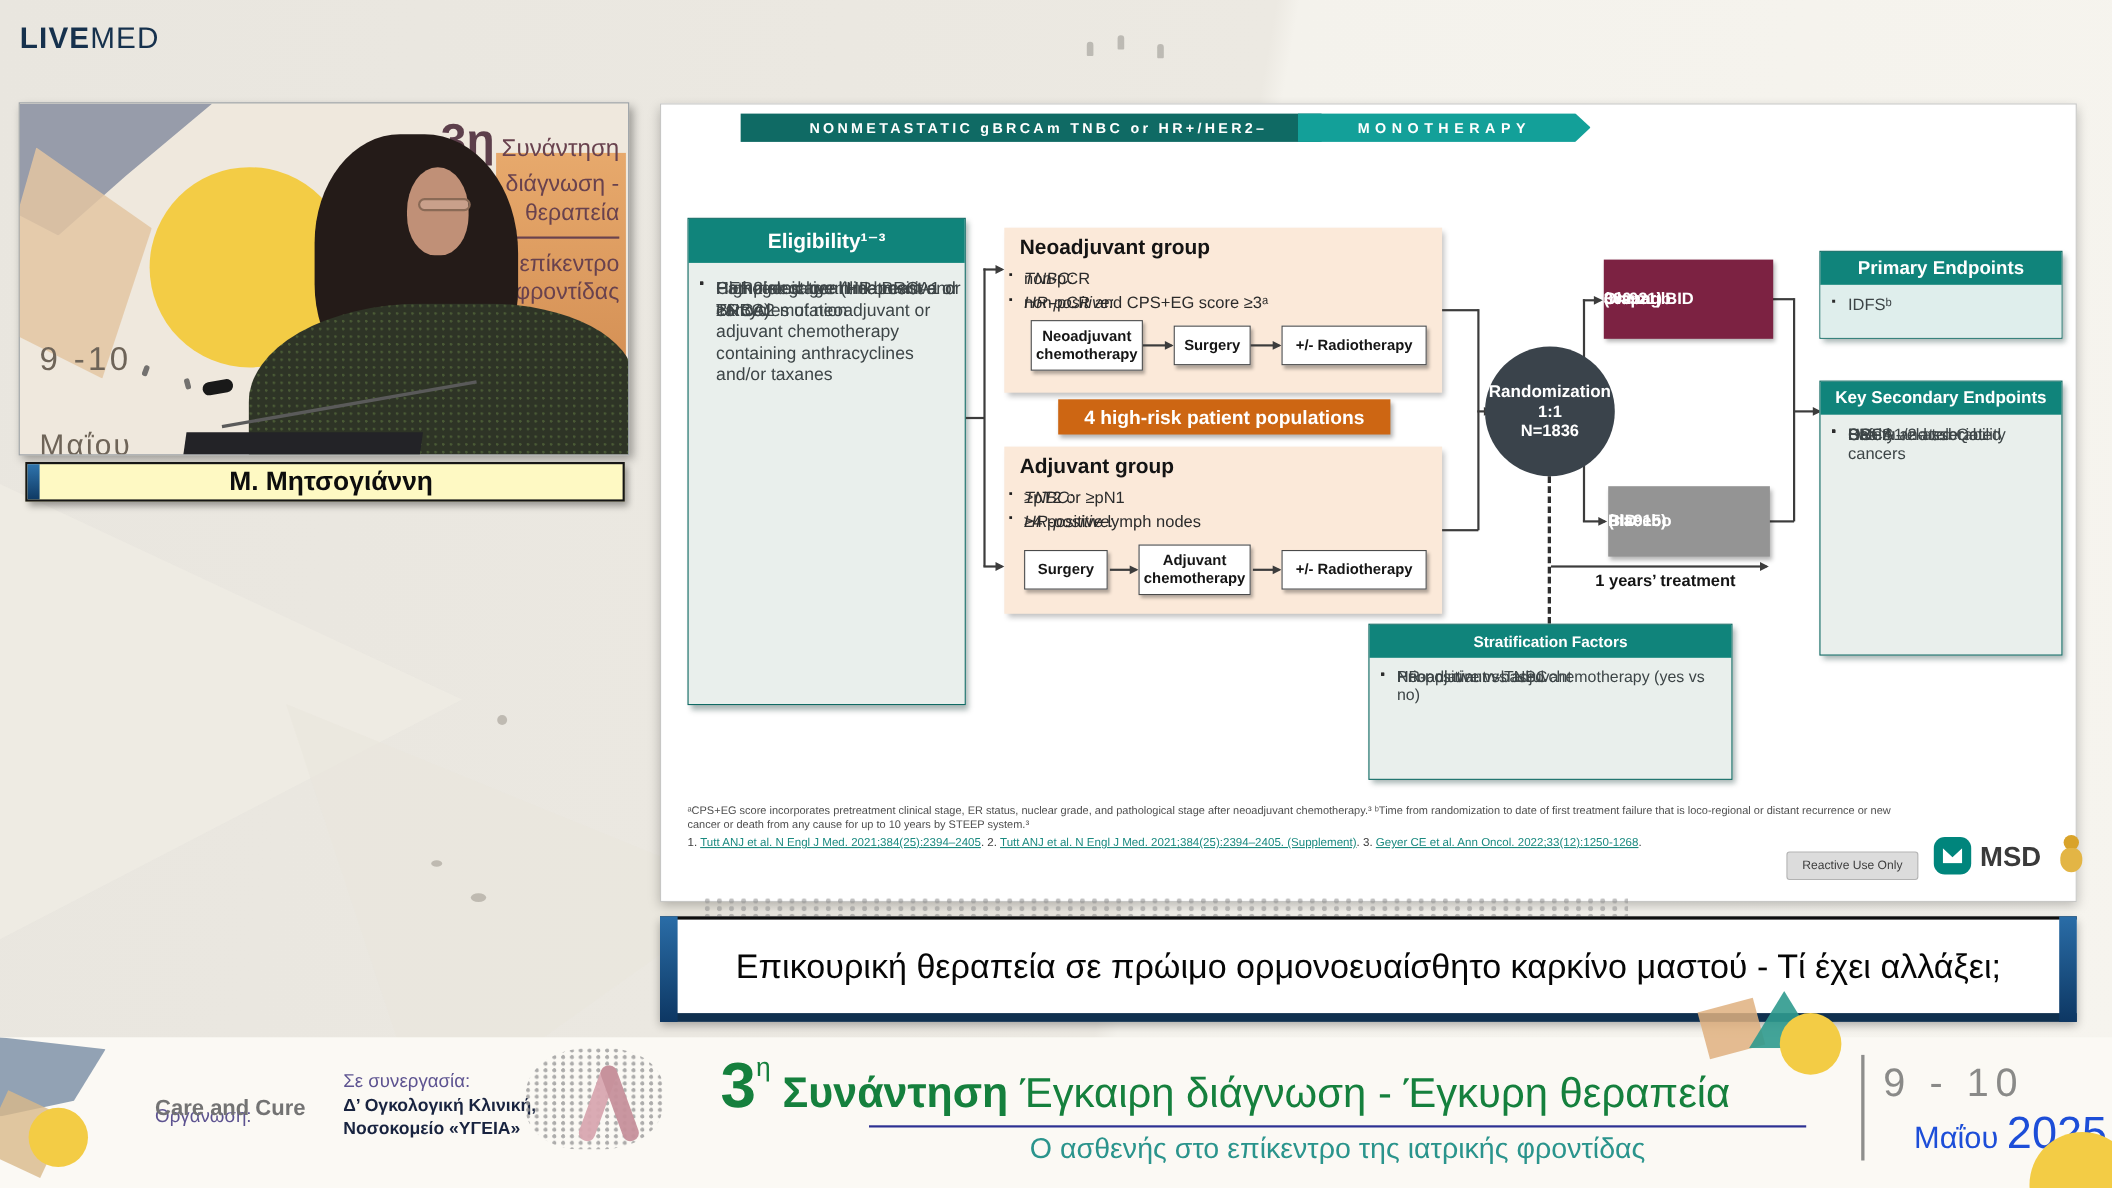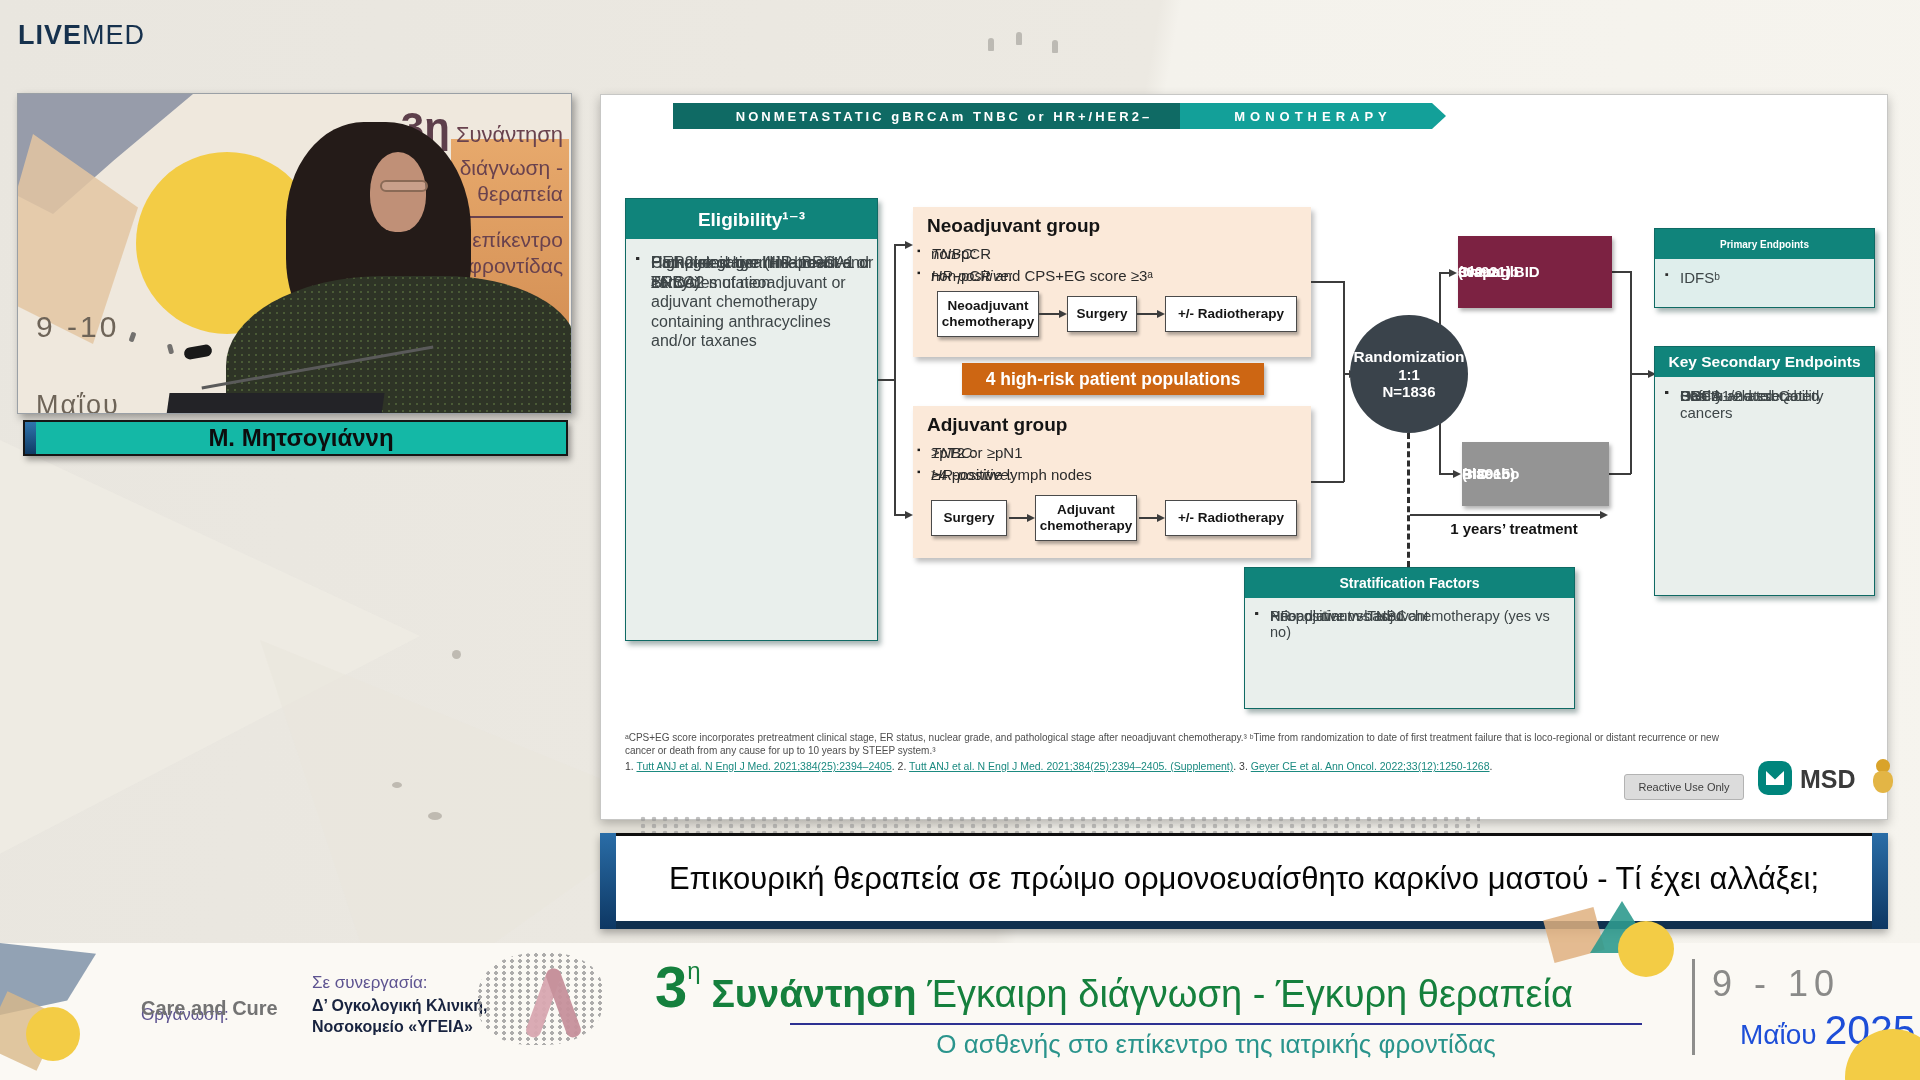"Primary Endpoints" #primary .hdr { font-size: 10px -> 17px }
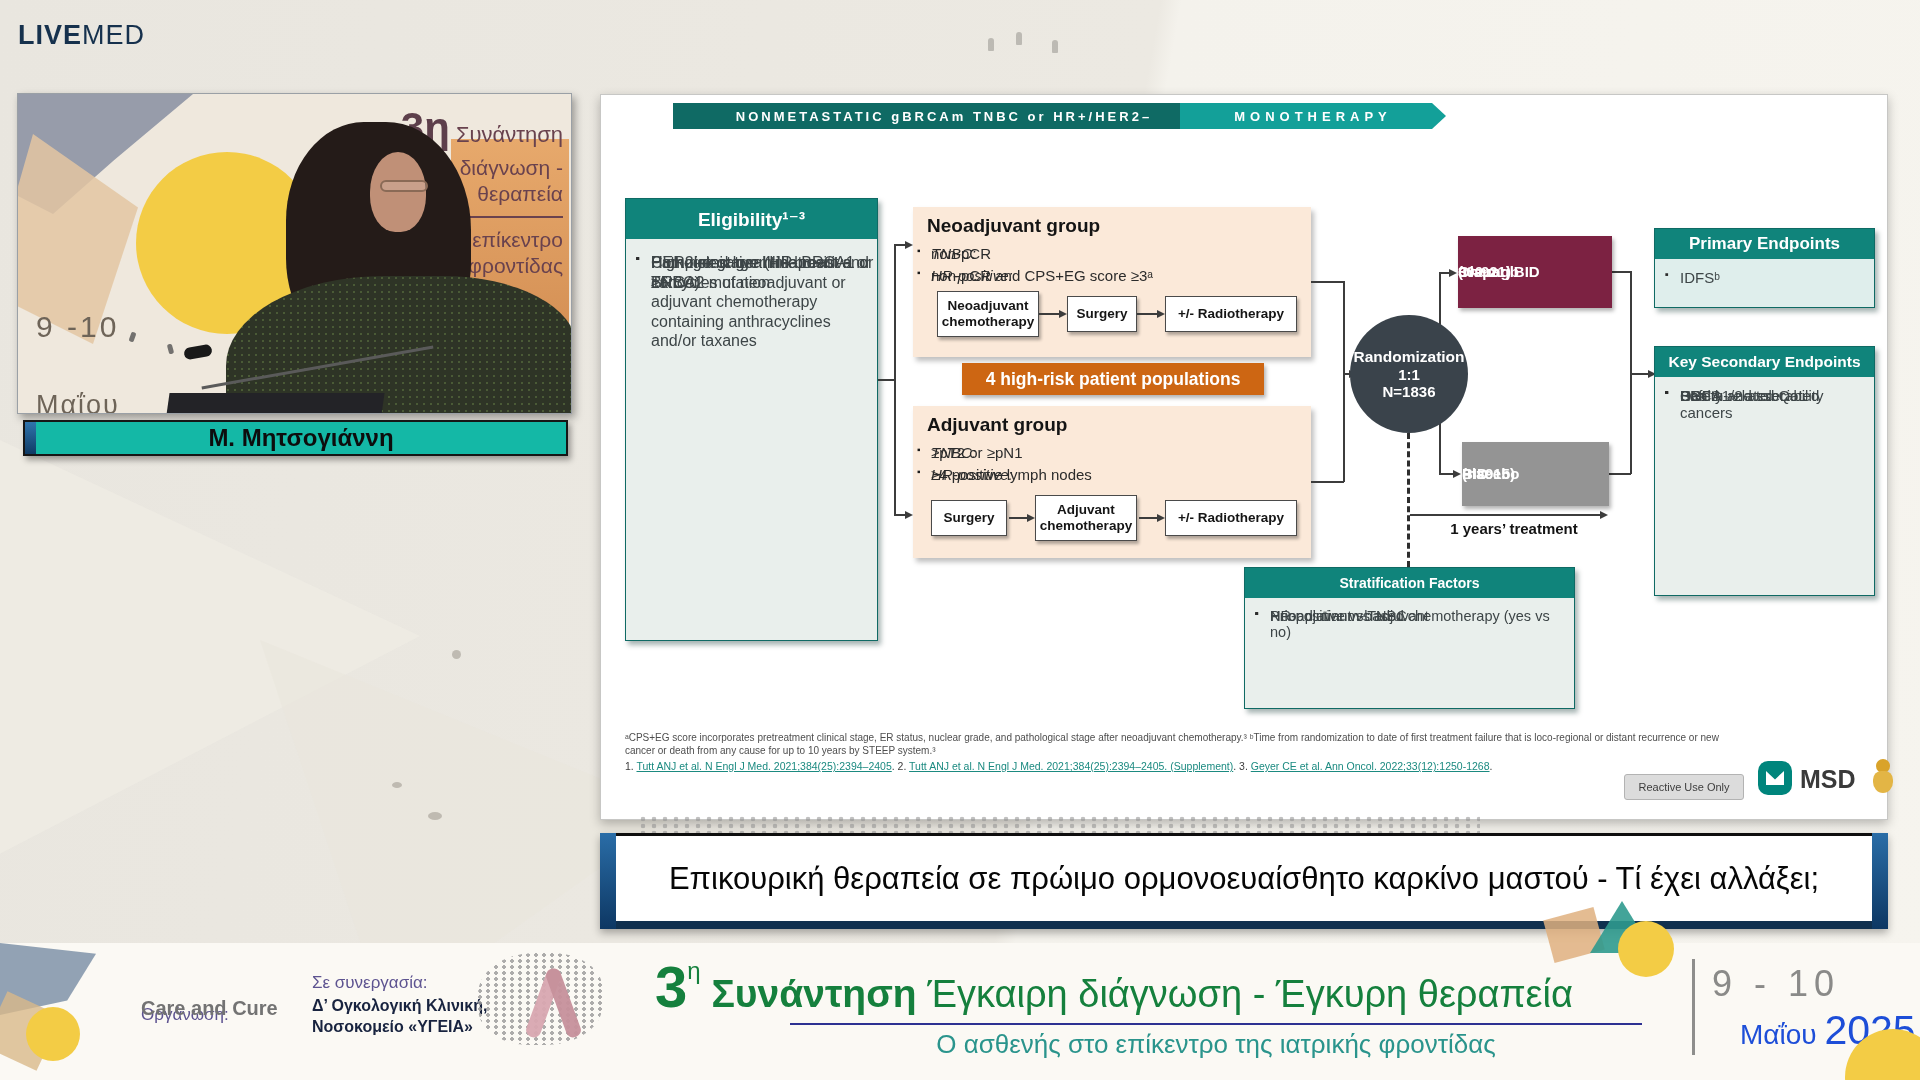"Μ. Μητσογιάννη" #plate { background: #14b8a6 -> #fef9c3 }
